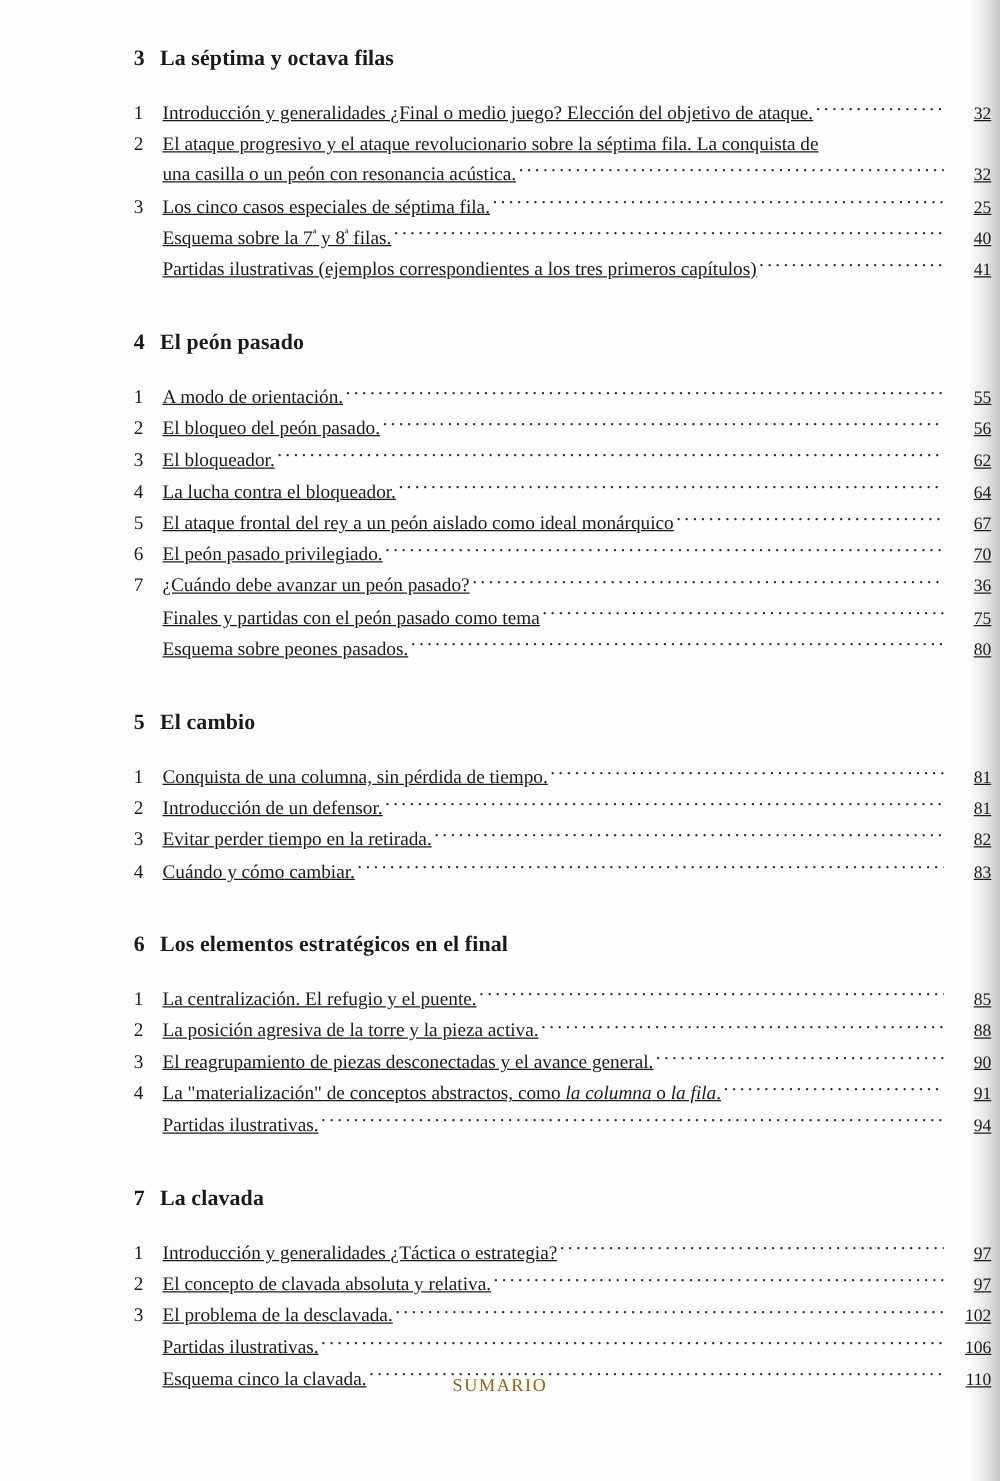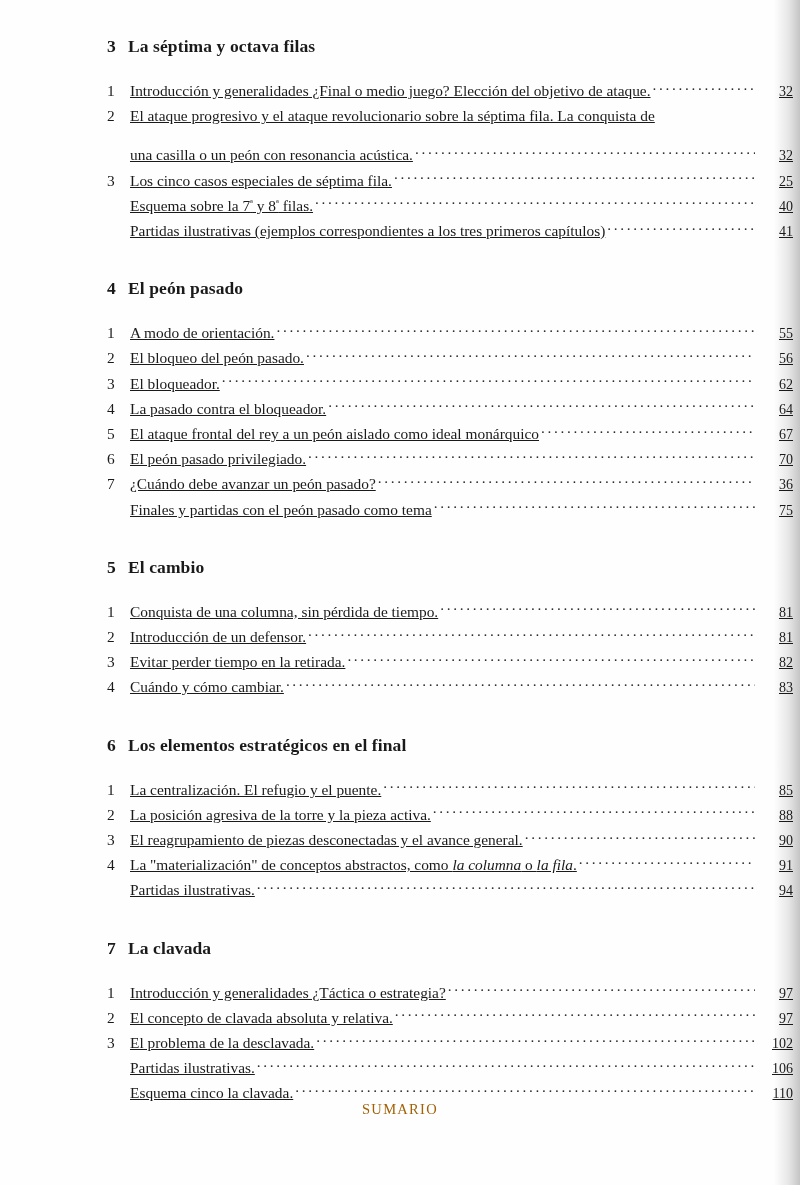"una casilla o un peón" .entry.wrap .tail { margin-top: 15px -> none }
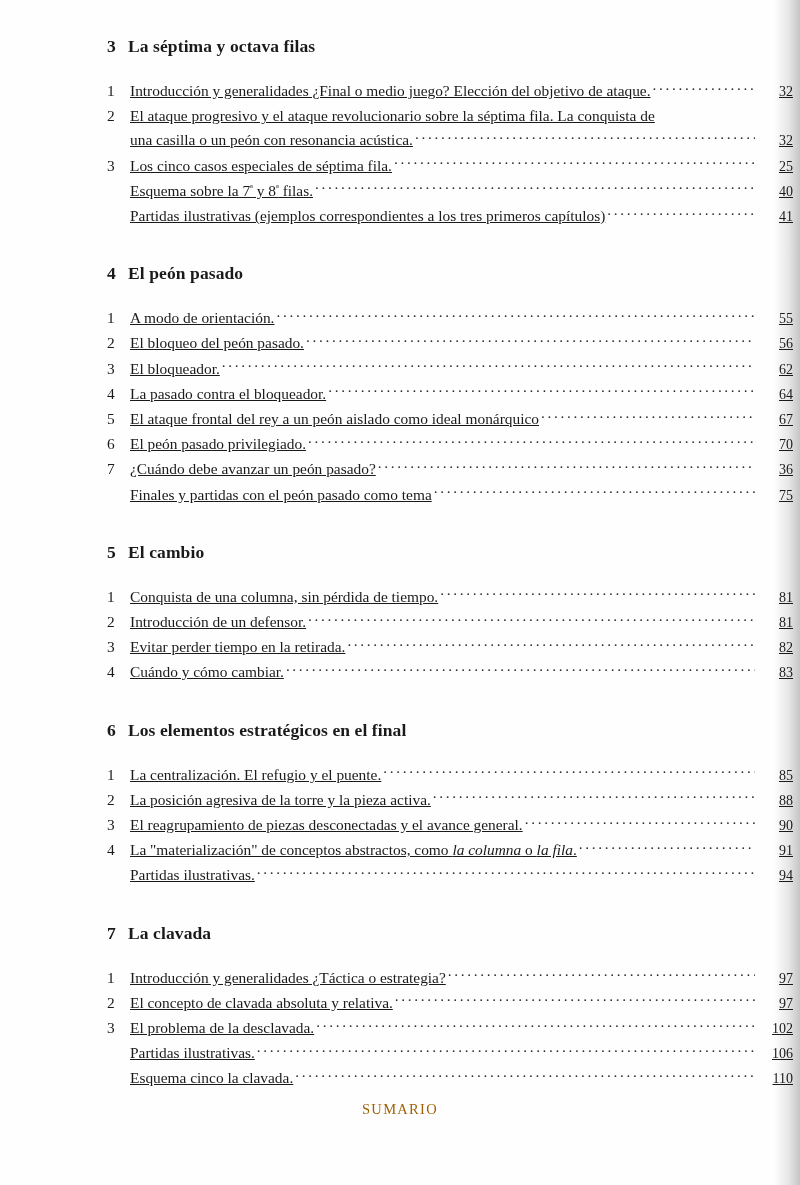"La pasado contra el bloqueador." span.entry-text { text: pasado -> lucha }
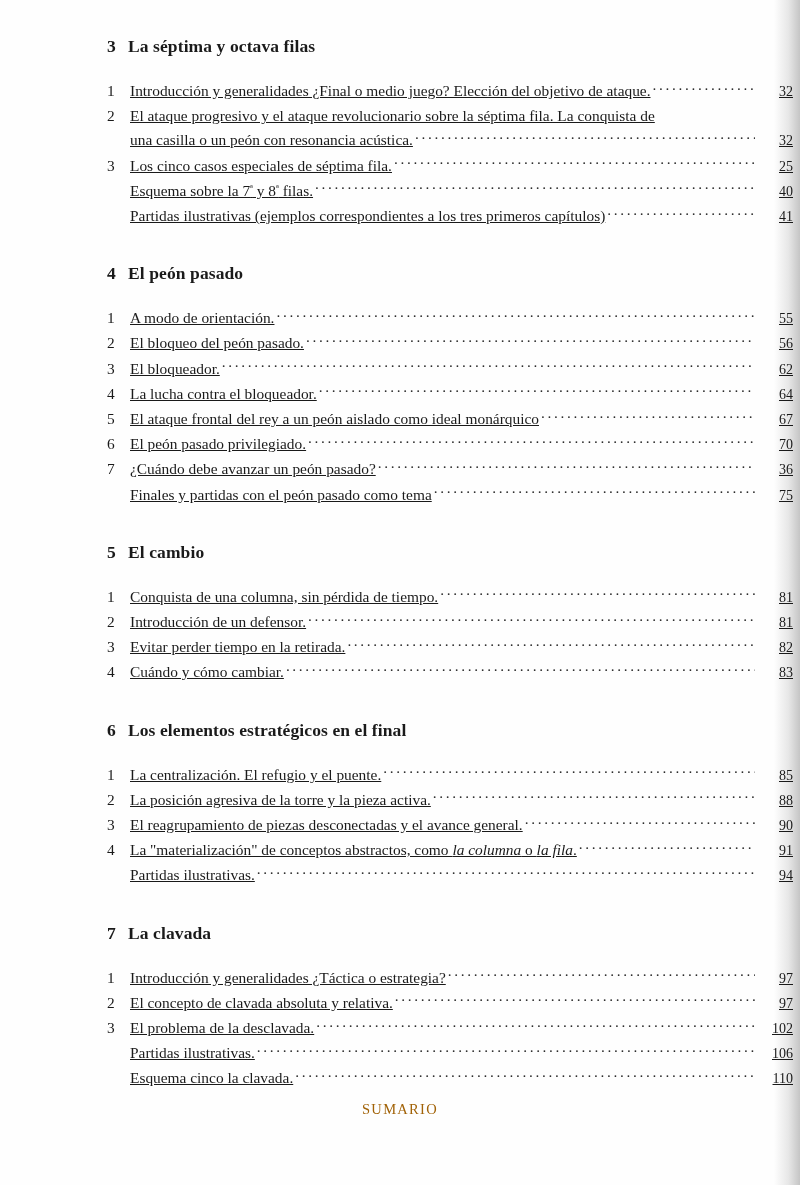"Esquema sobre peones pasados." div.entry { html: none -> <div> <span></span> <span> <span>Esquema sobre peones pasados.</span> <span></span> <span>80</span> </span> </div> }
